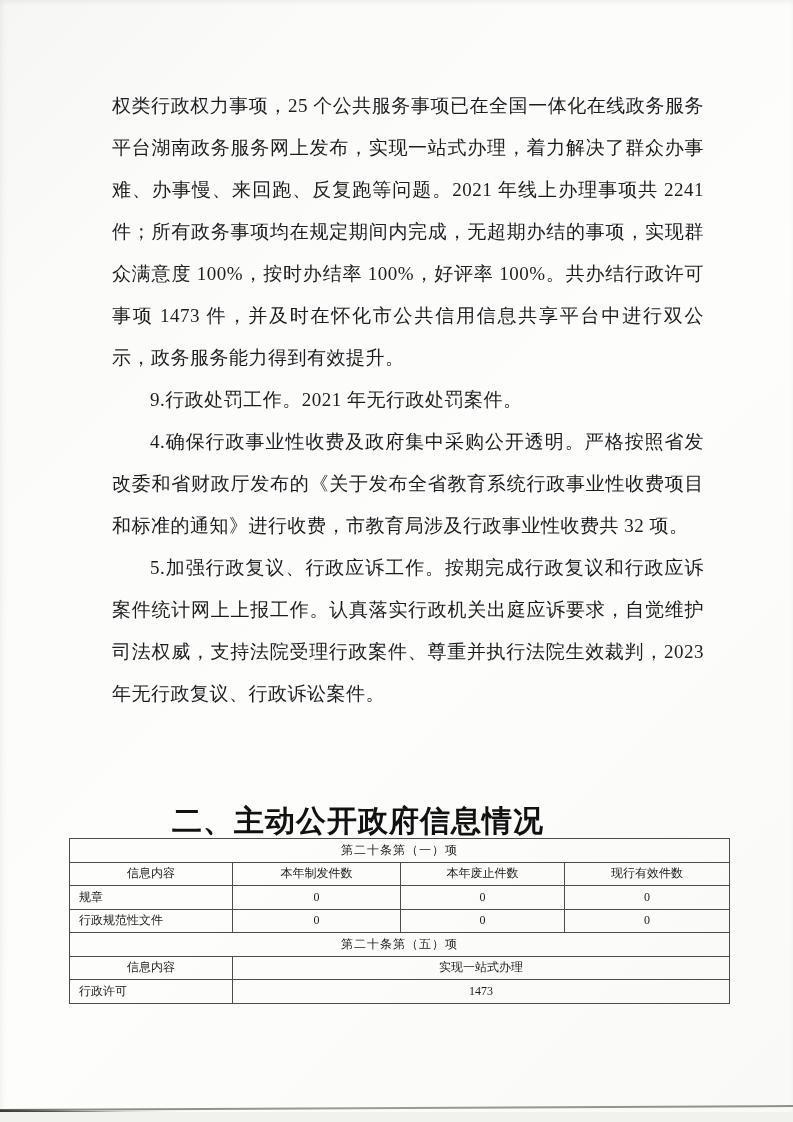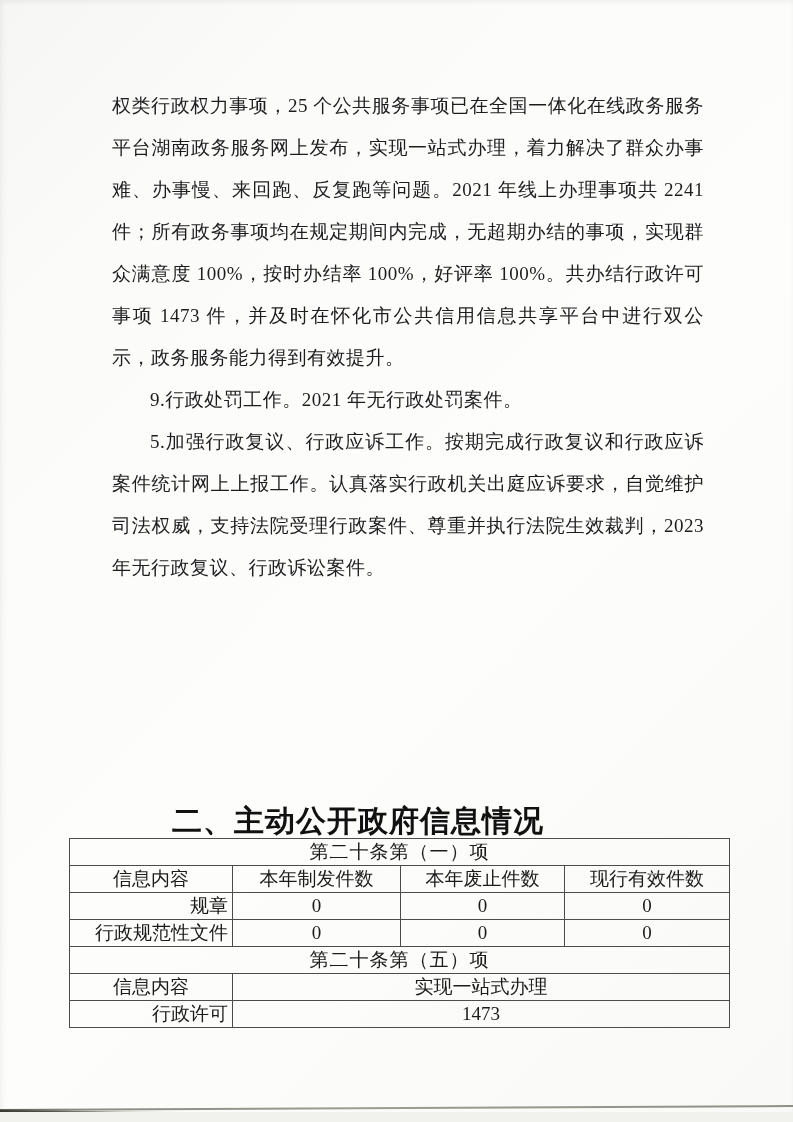"4.确保行政事业性收费及政府集中采购公开透明。严格按照省发改委和省财政厅发布的《" p.para { html: none -> <p>4.确保行政事业性收费及政府集中采购公开透明。严格按照省发改委和省财政厅发布的《关于发布全省教育系统行政事业性收费项目和标准的通知》进行收费，市教育局涉及行政事业性收费共 32 项。</p> }
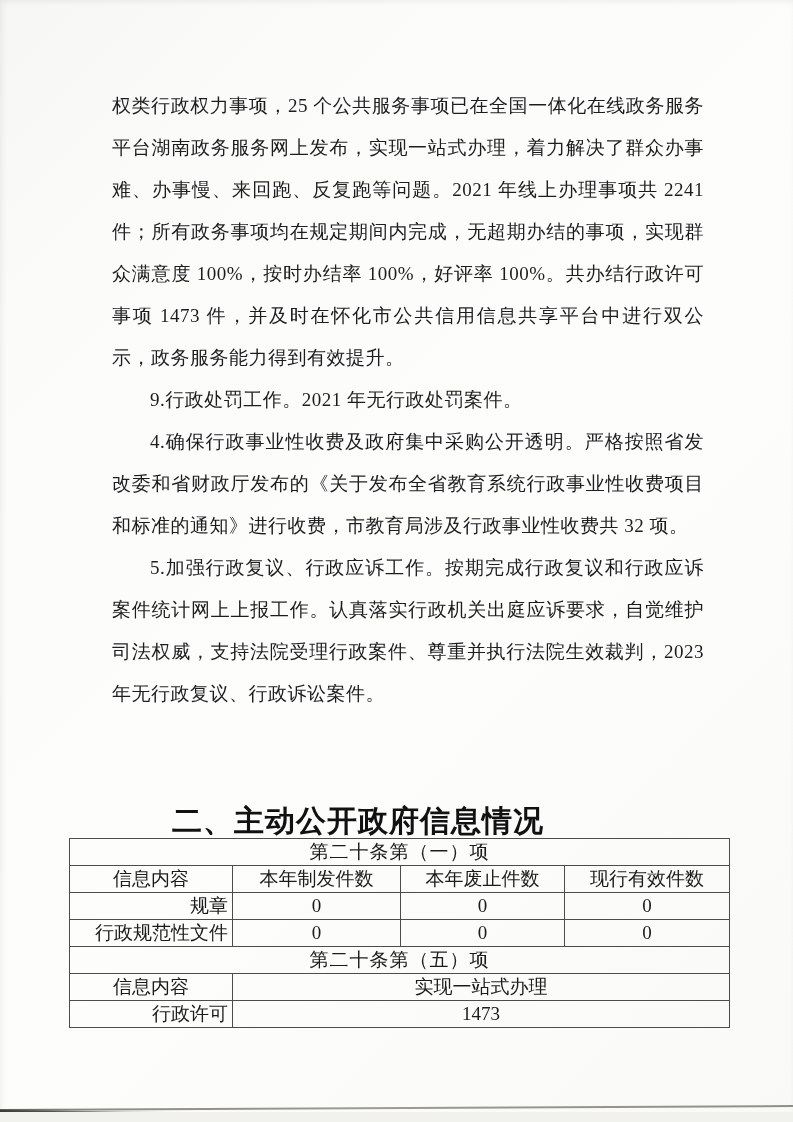"第二十条第（一）项" .info-table { font-size: 19px -> 12px }
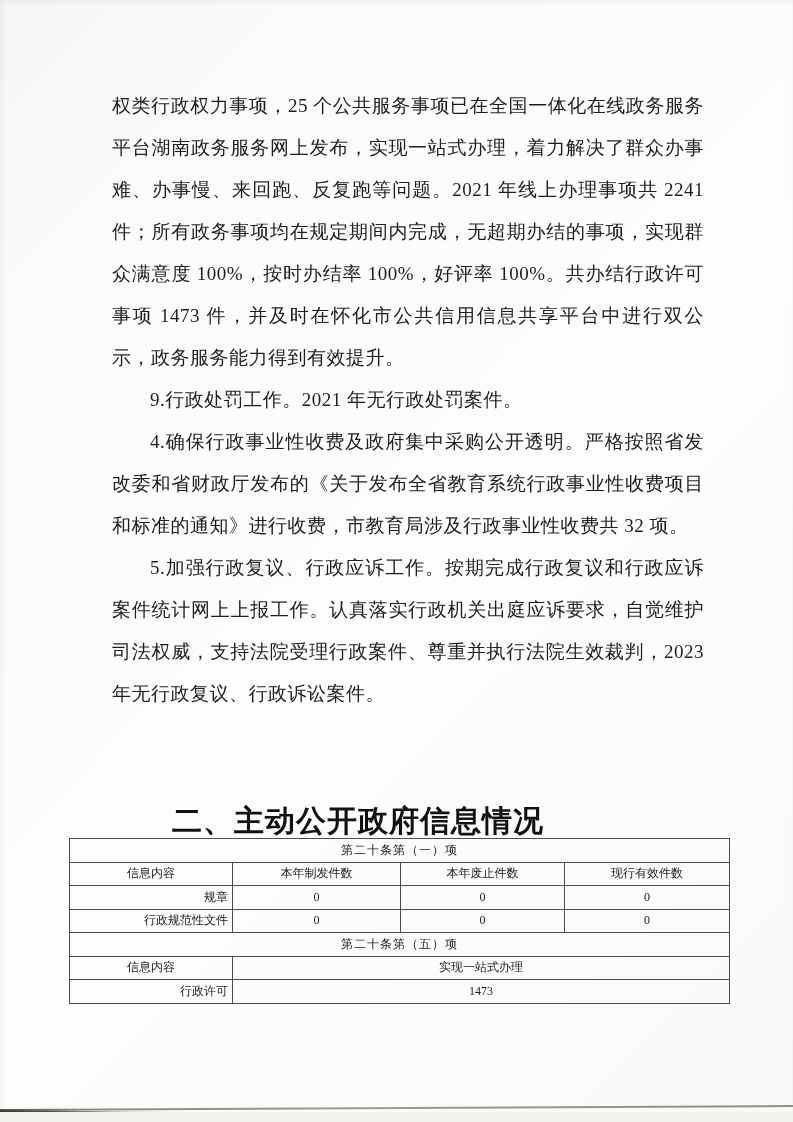"规章" .info-table td.label-cell { text-align: right -> left }
